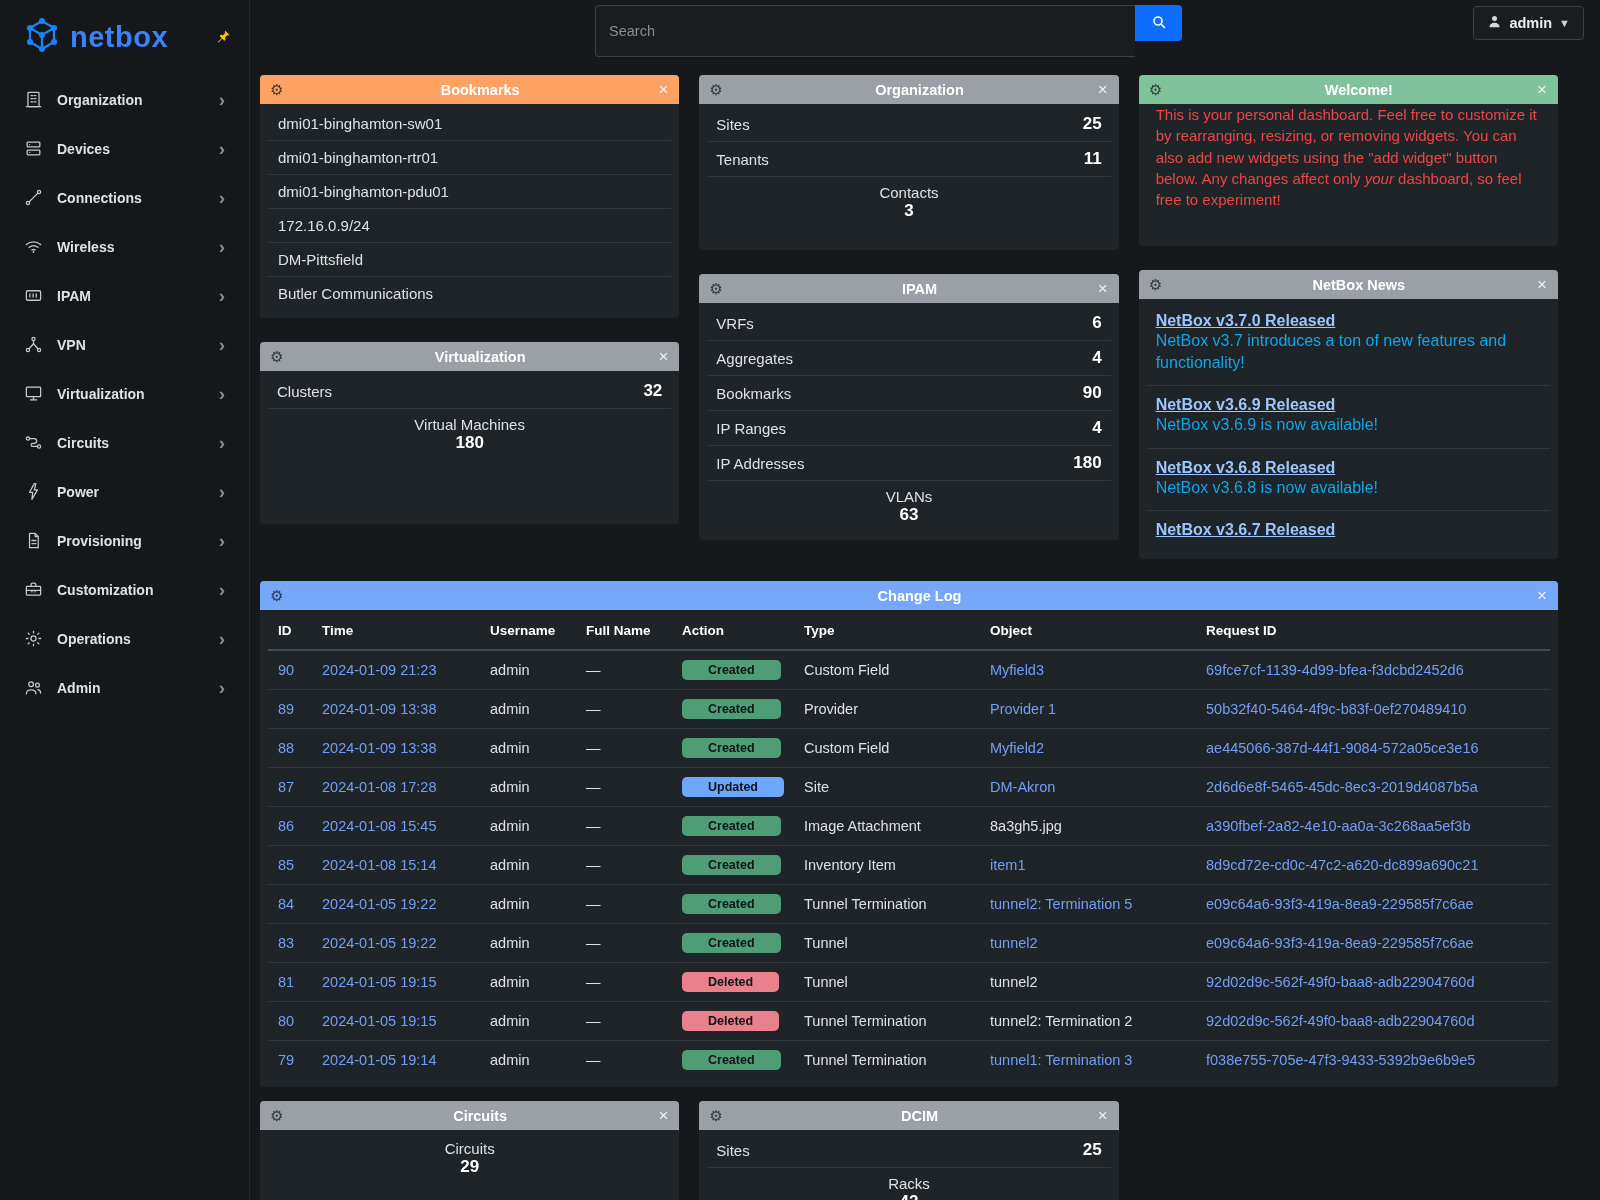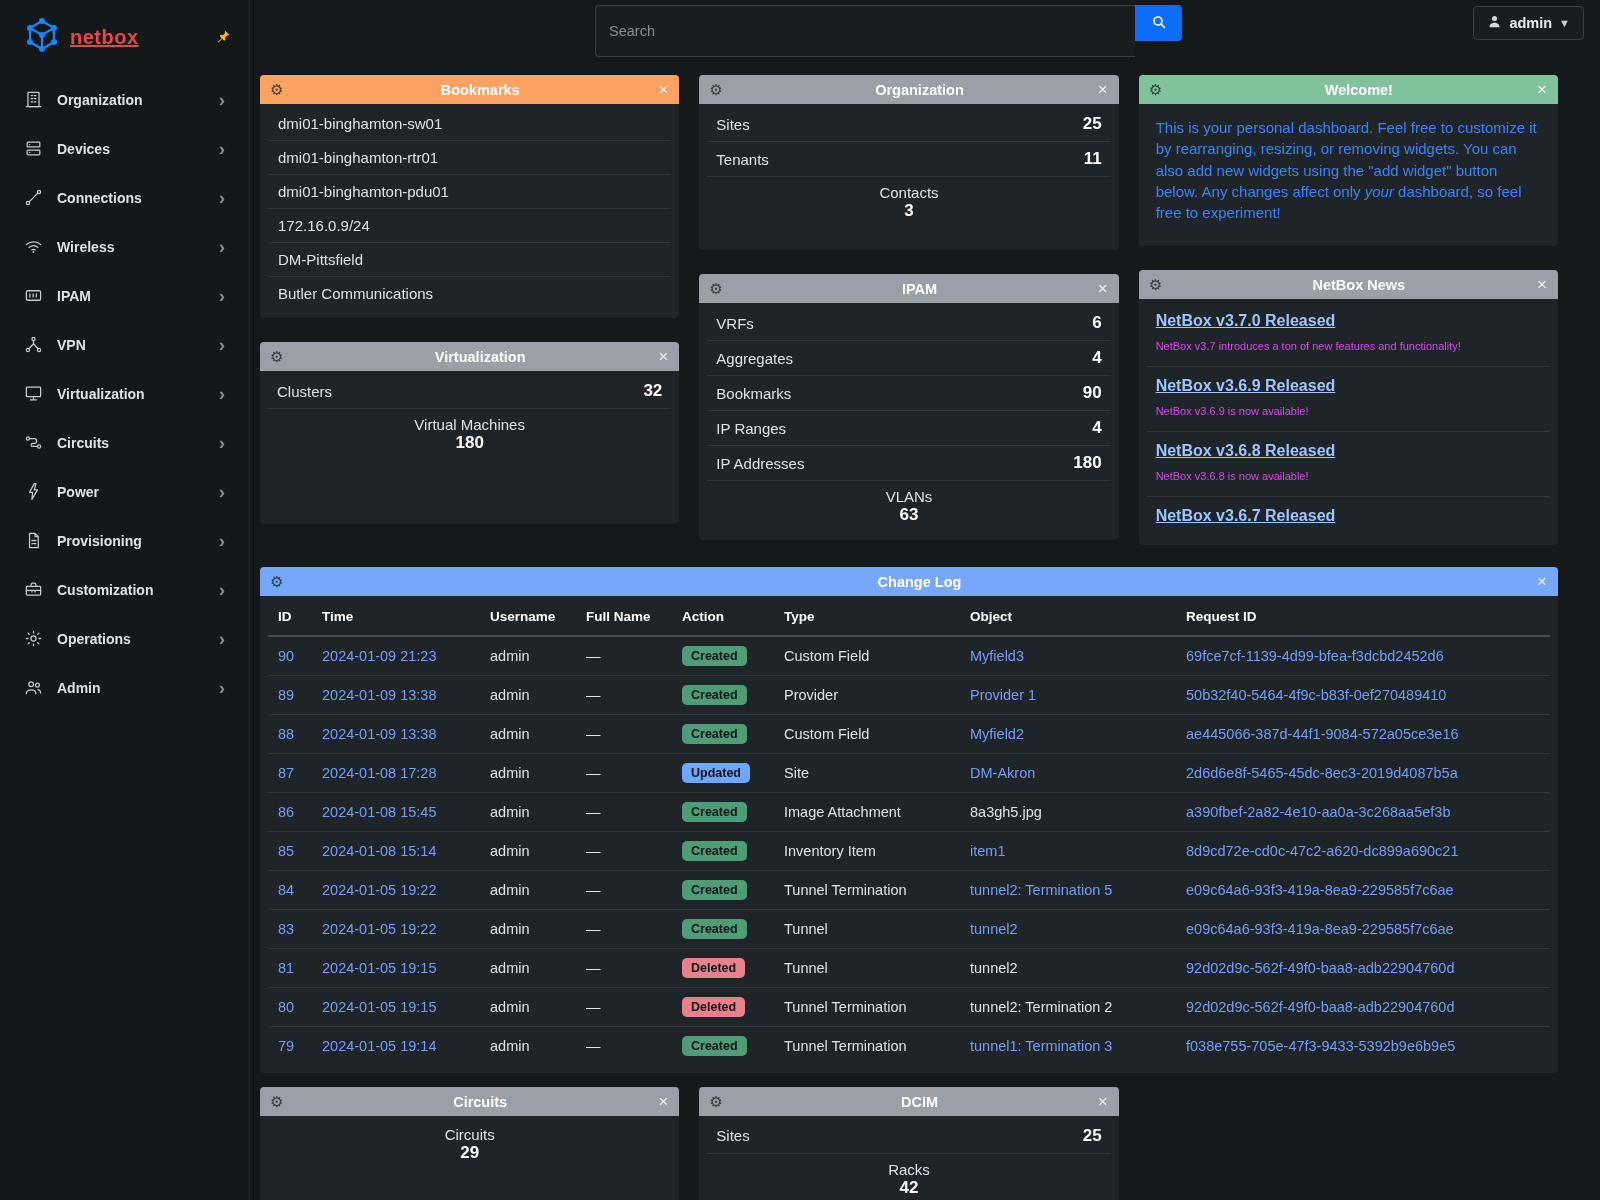"netbox" .logo-text { color: #ef4444 -> #3b82f6; font-size: 20px -> 29px; text-decoration: underline -> none }
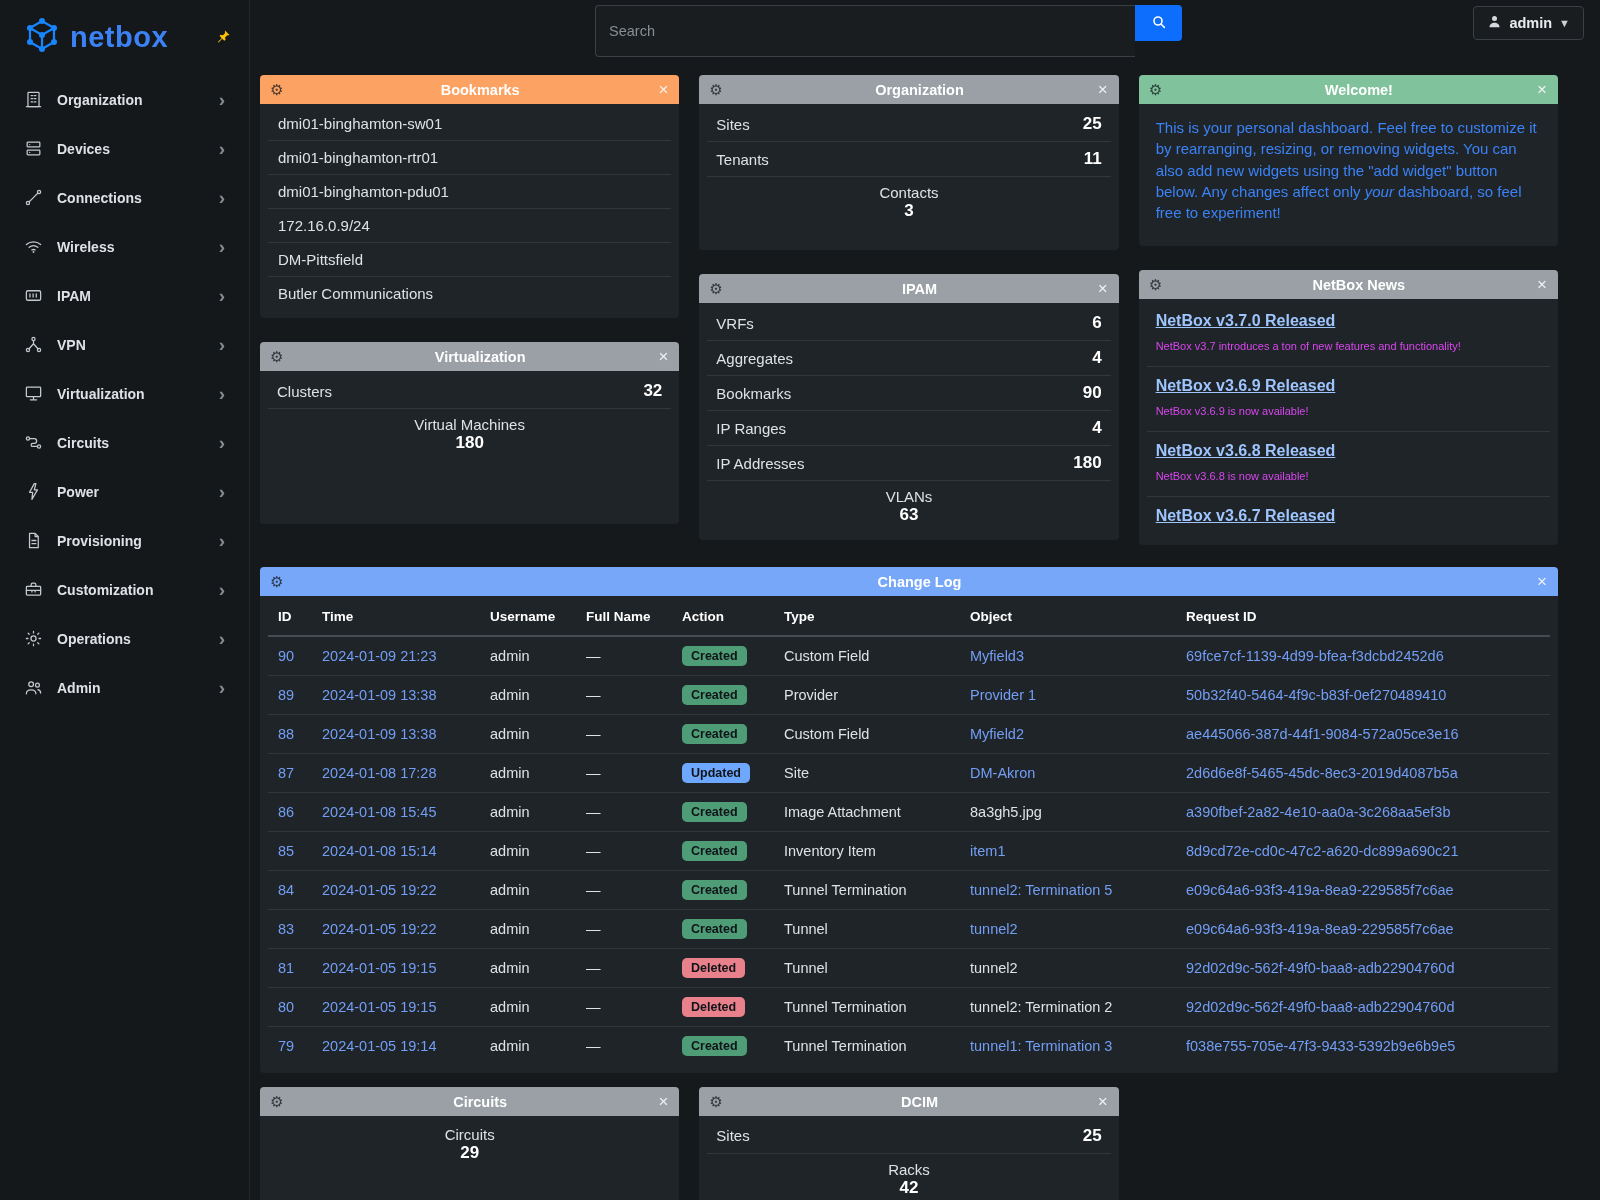"This is your personal dashboard." .welcome-body { color: #3b82f6 -> #ef4444; padding: 13px 17px -> 0 17px }
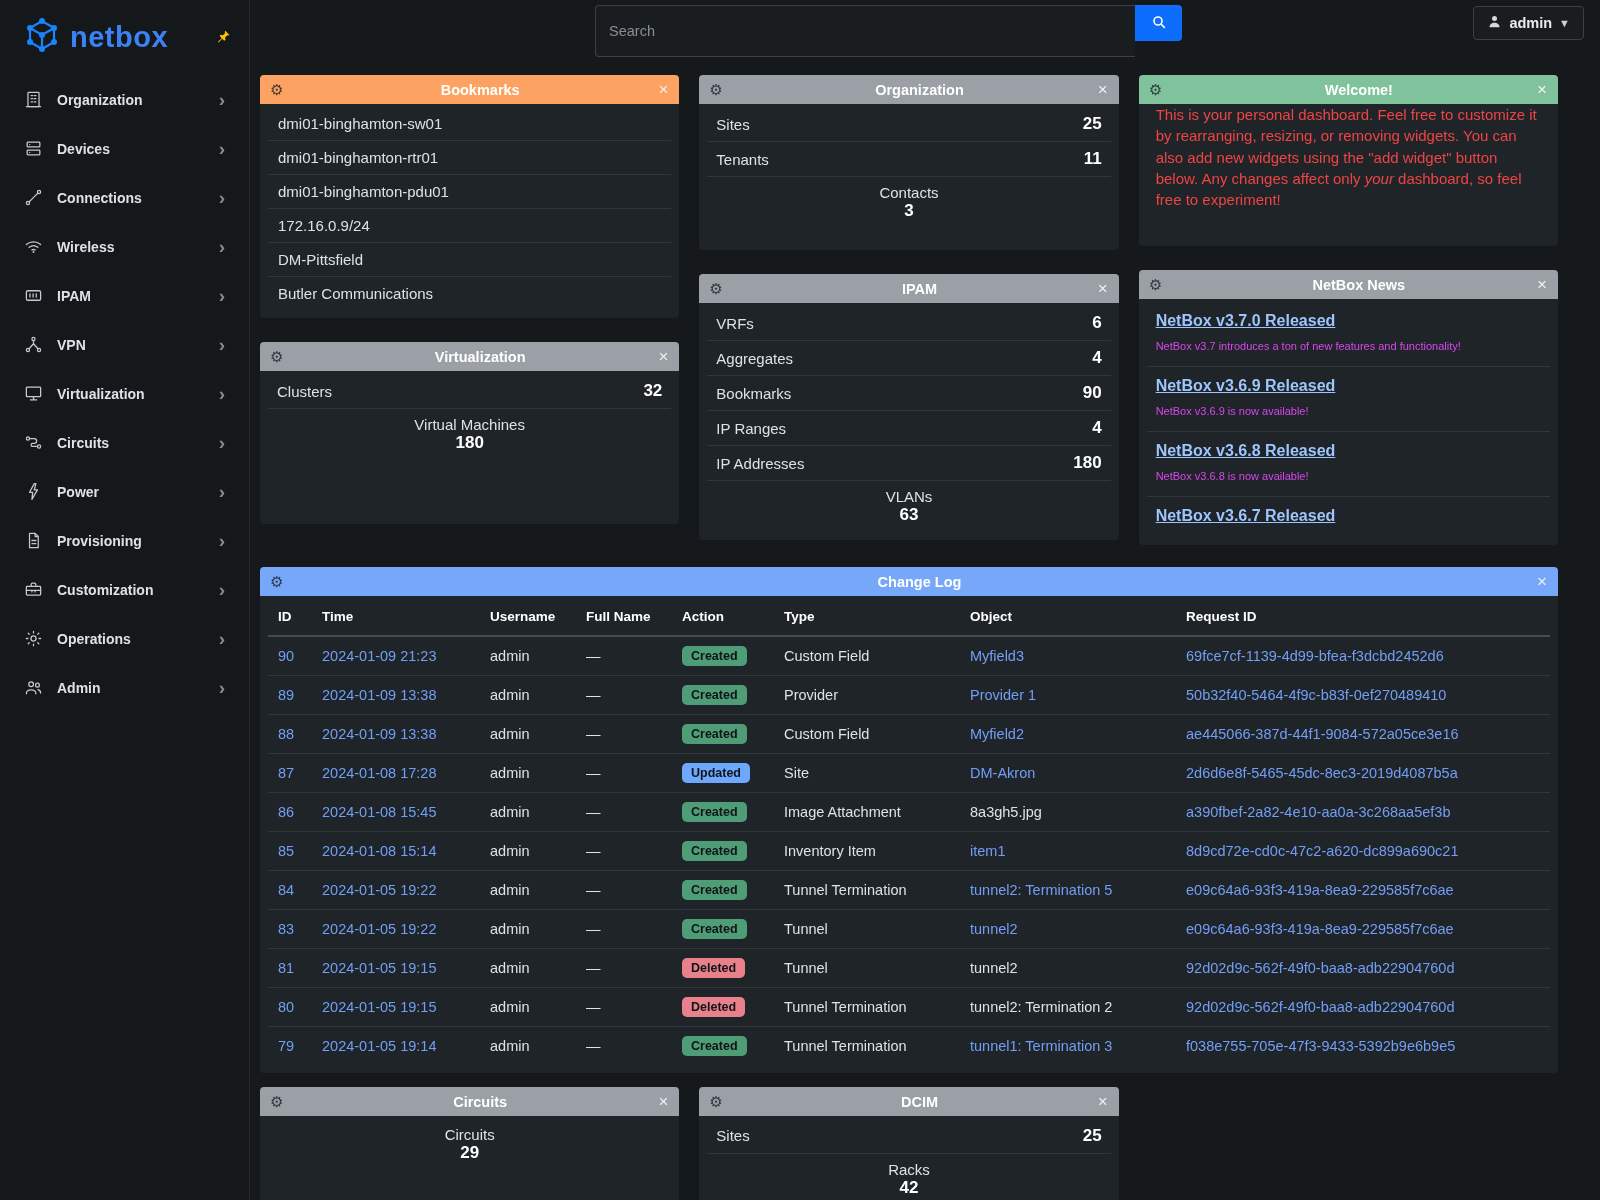"NetBox v3.7 introduces a ton" .news-desc { color: #d946ef -> #0ea5e9; font-size: 11px -> 16px; margin-top: 9px -> none }
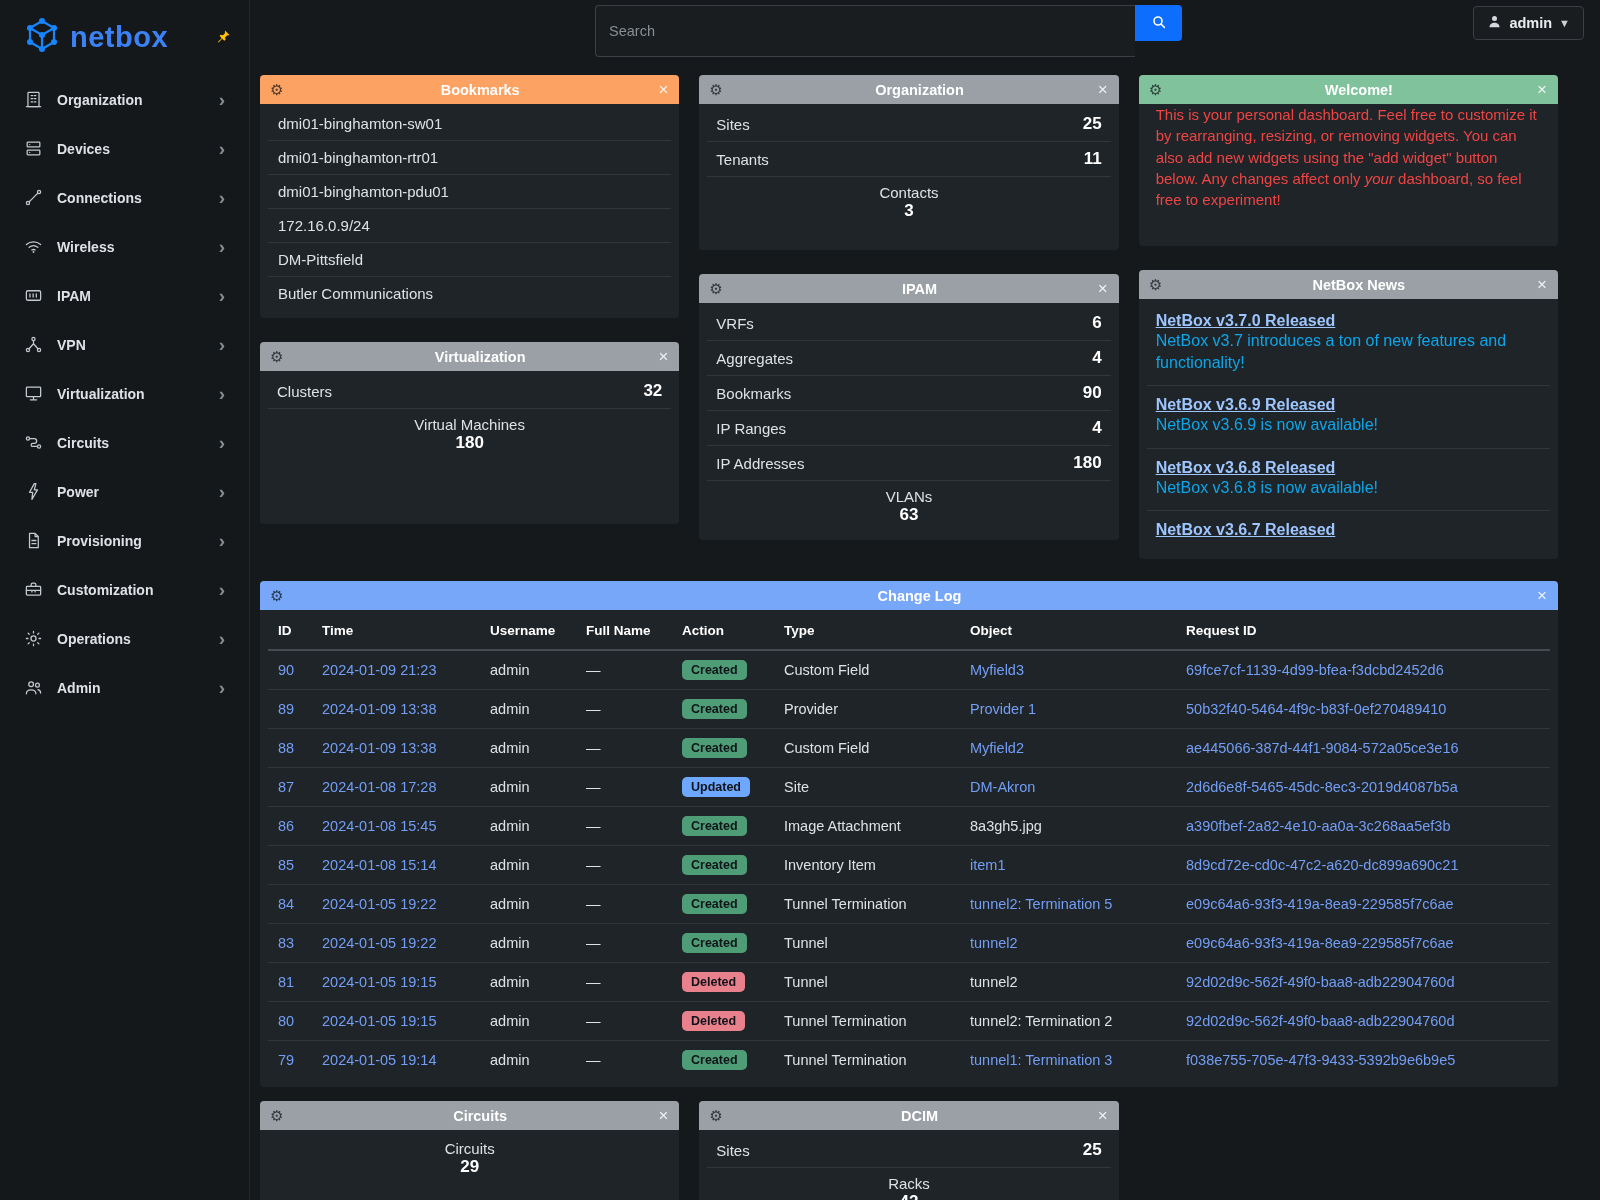"Created" .badge { padding: 3px 9px -> 3px 26px }
